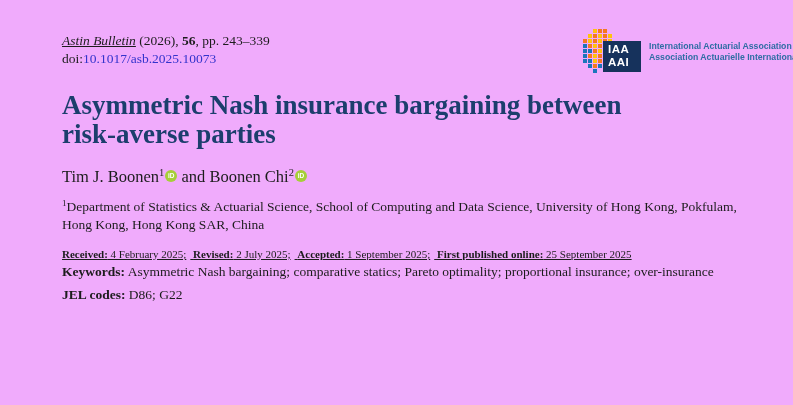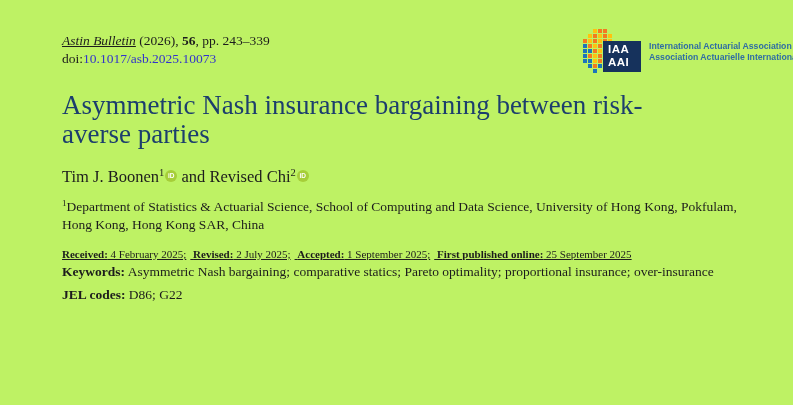"IAA" .page { background: #bef264 -> #f0abfc }
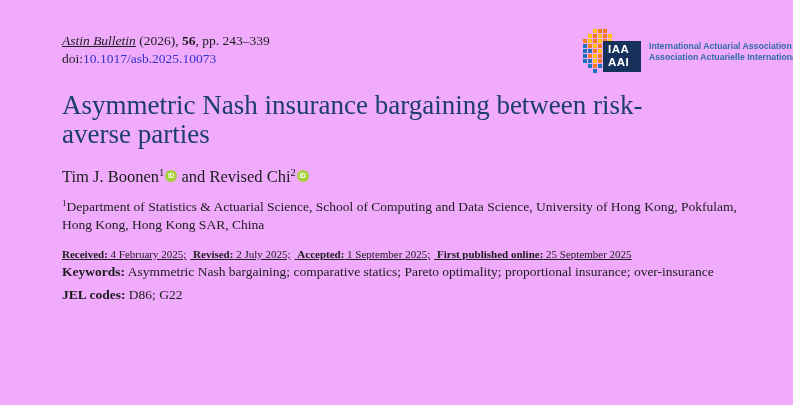"Asymmetric Nash insurance bargaining" .title { font-weight: normal -> bold }
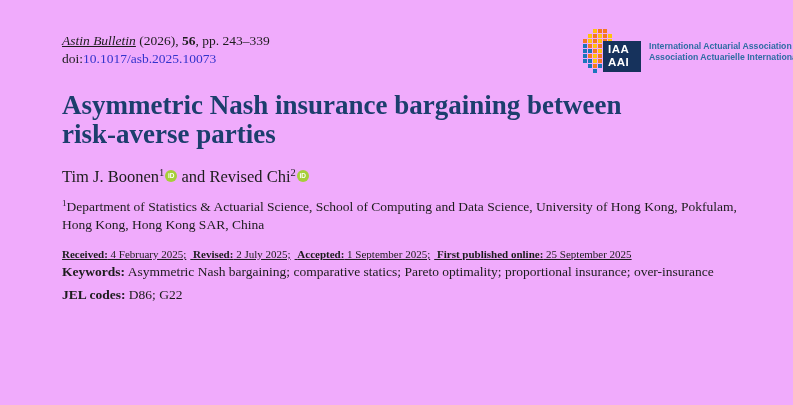"Revised Chi" span { text: Revised -> Boonen }
